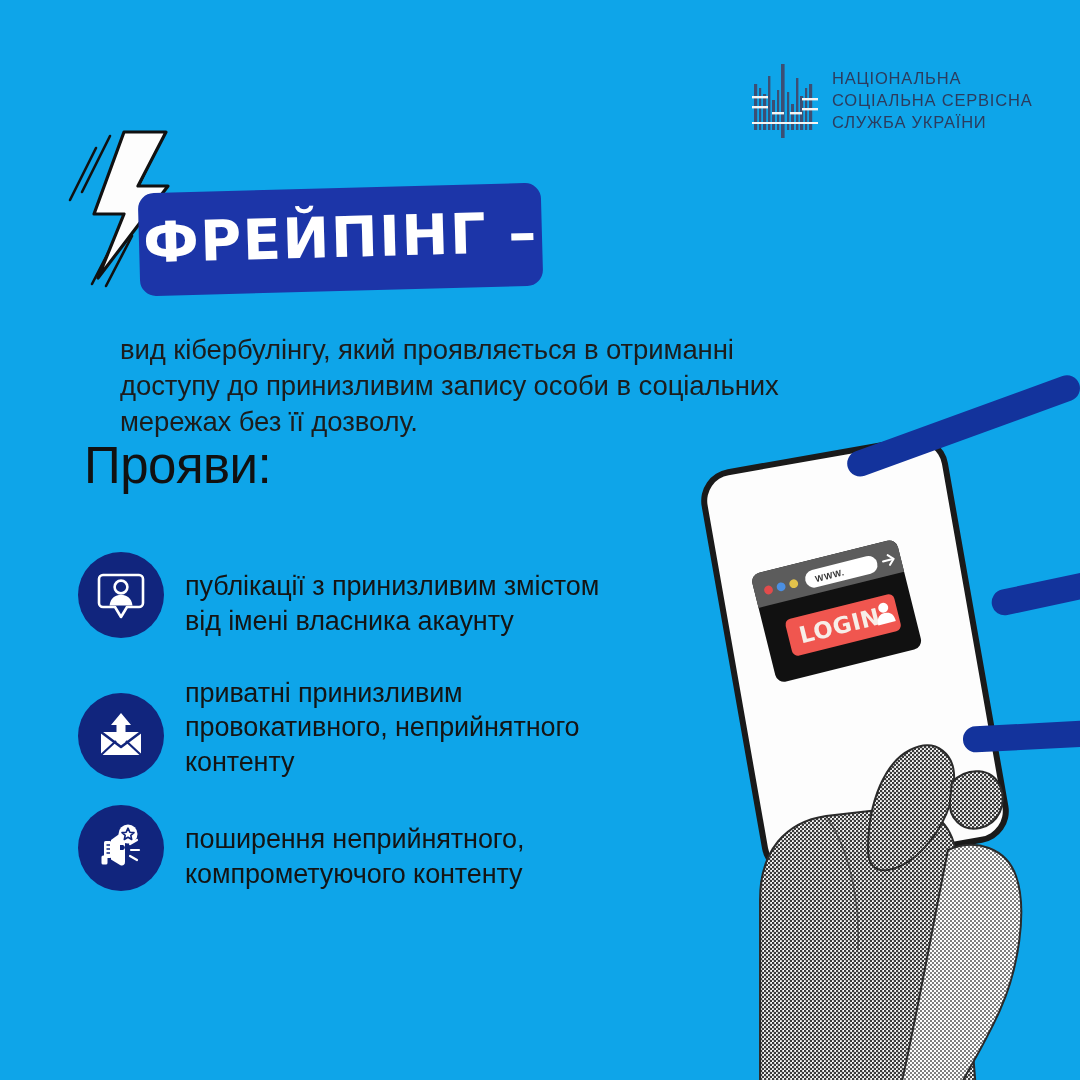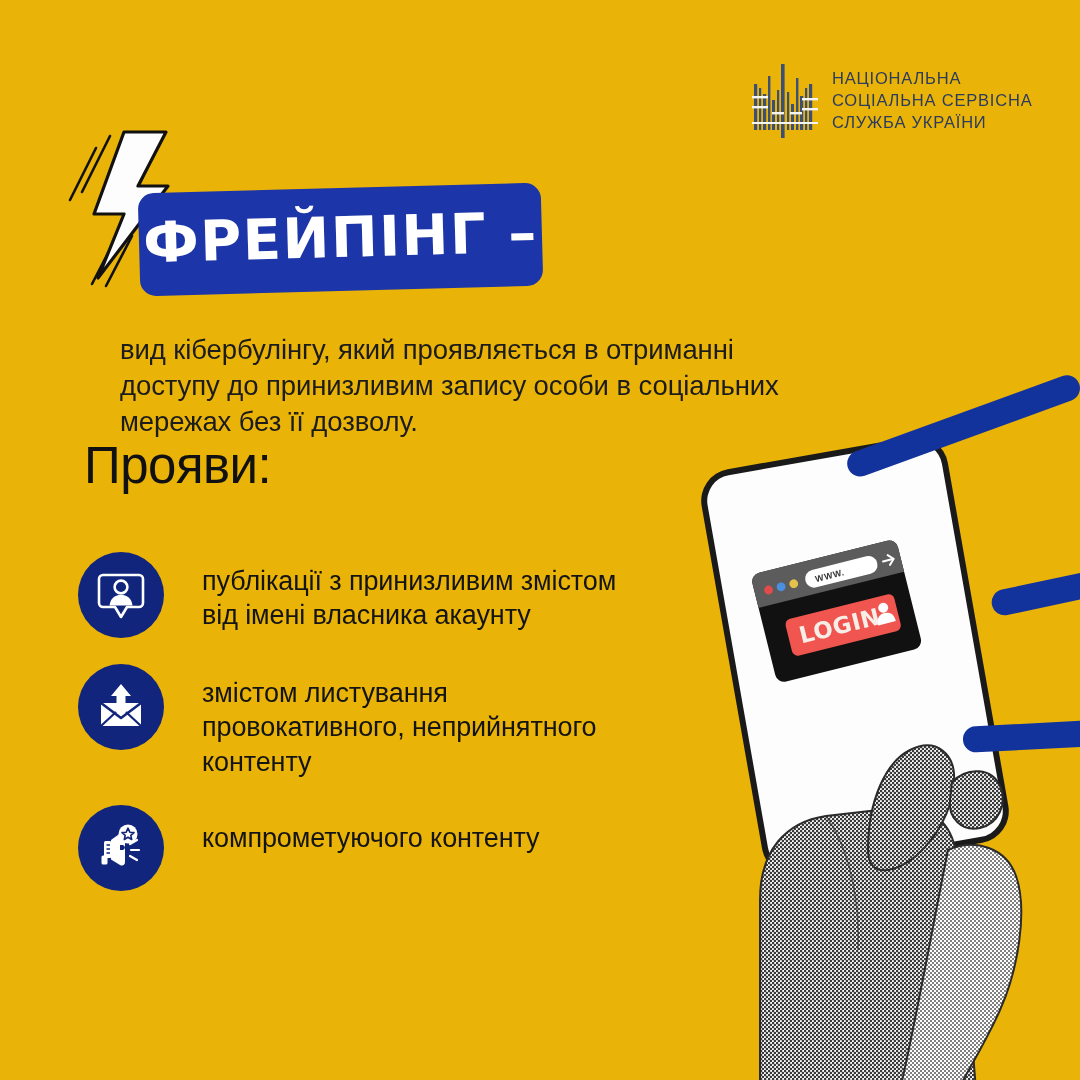"НАЦІОНАЛЬНА" #poster { background: #eab308 -> #0ea5e9 }
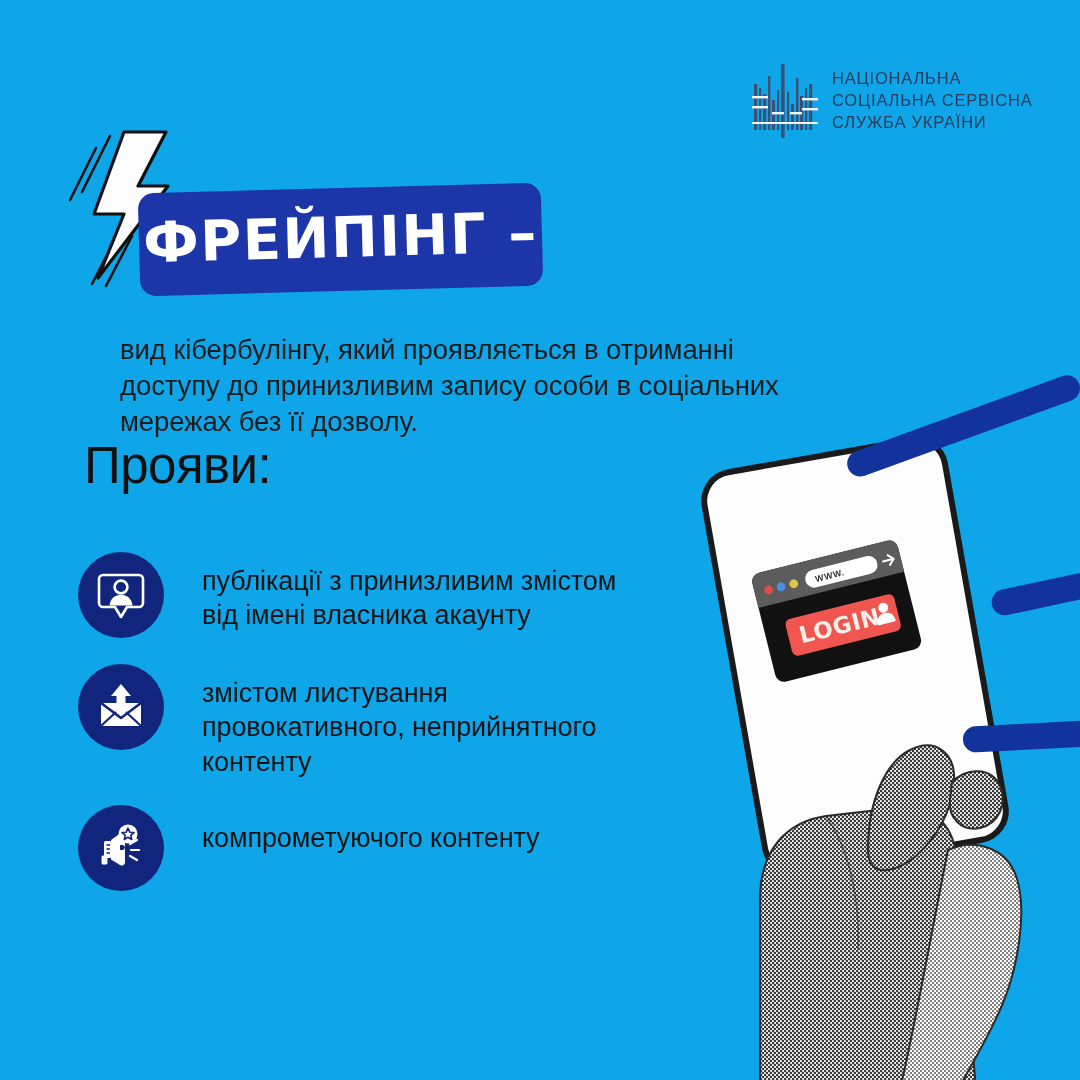"публікації з принизливим змістом" .bullet { align-items: flex-start -> flex-end; gap: 38px -> 21px }
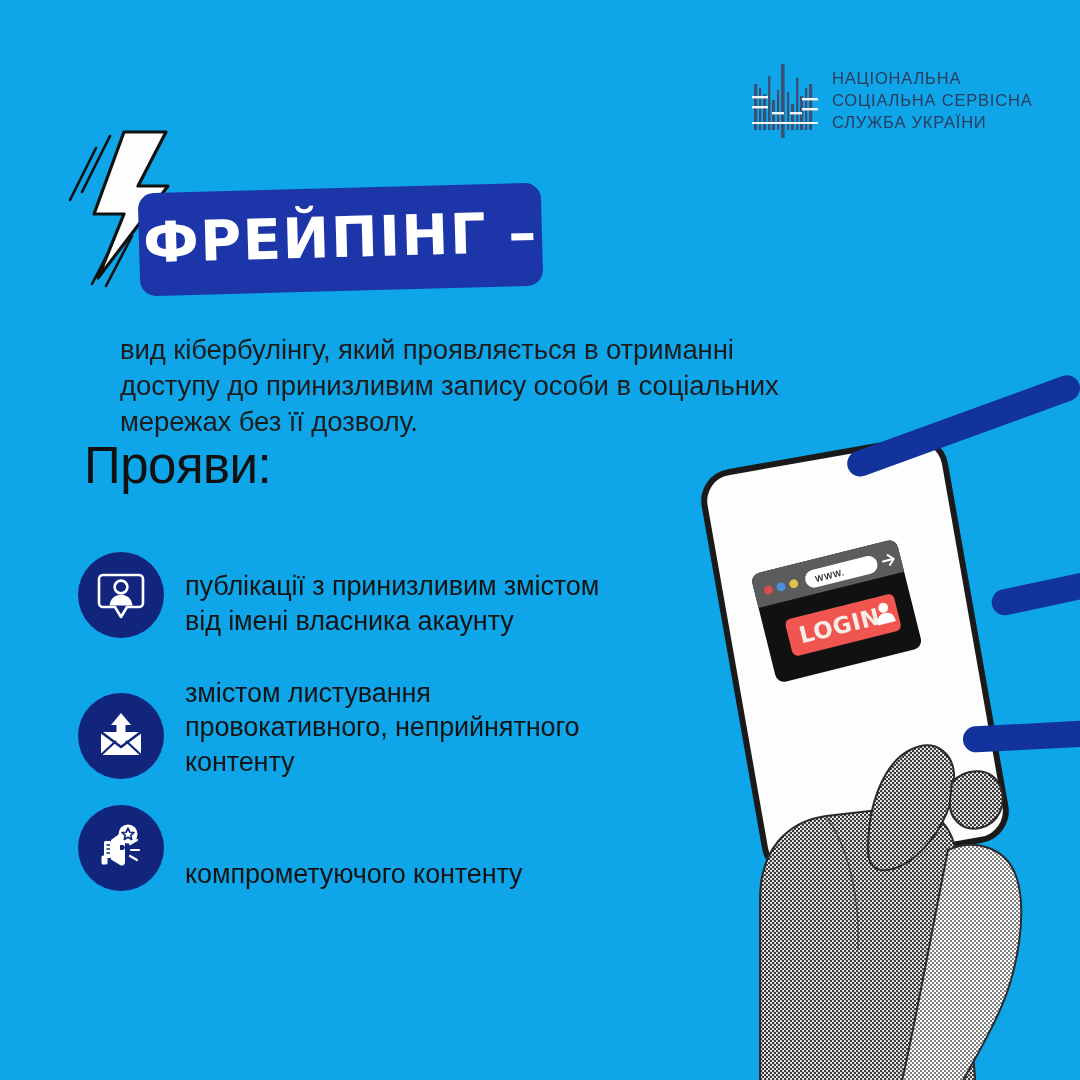"змістом листування" span.ln { text: змістом листування -> приватні принизливим }
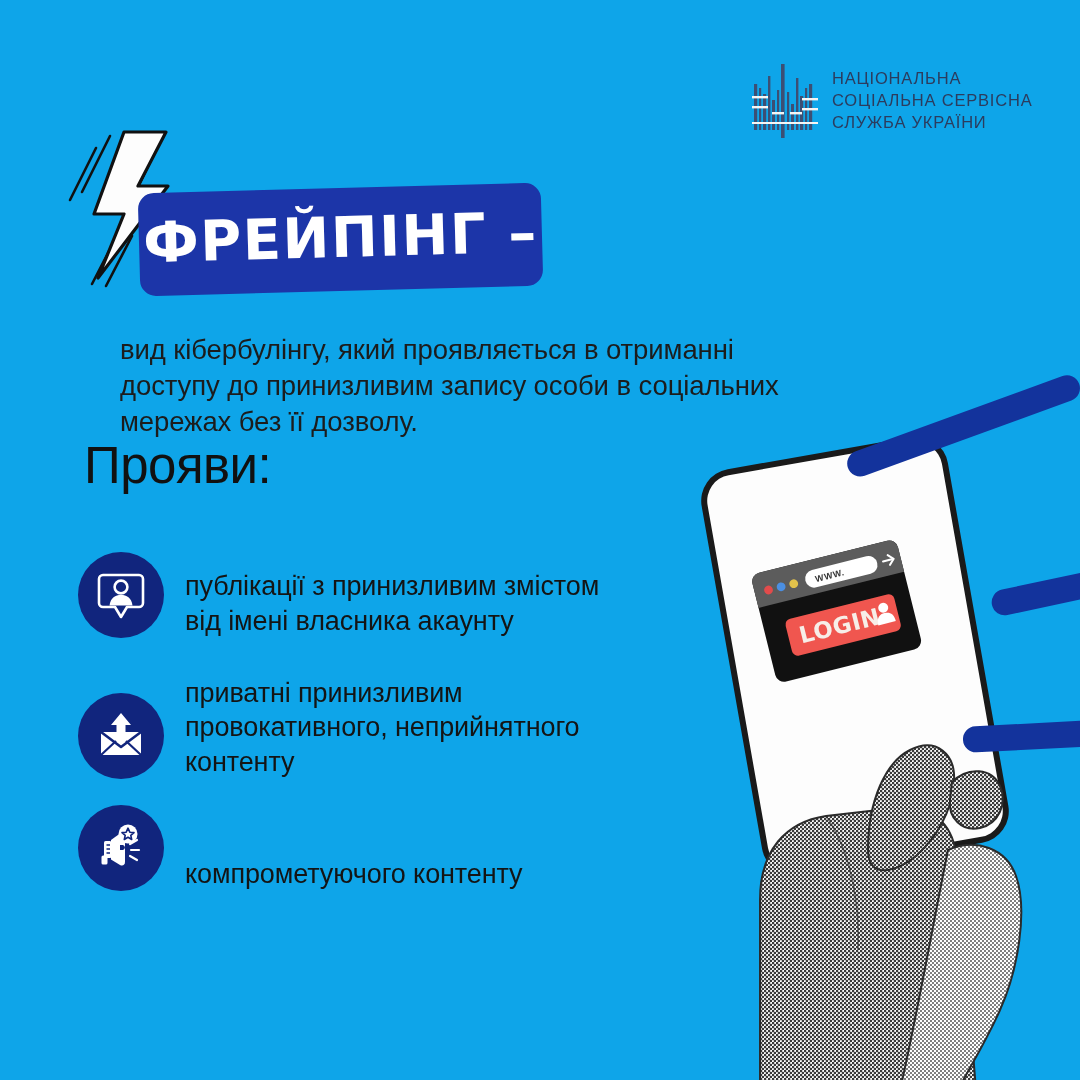"поширення неприйнятного," span.ln { html: none -> <span>поширення неприйнятного,</span> }
